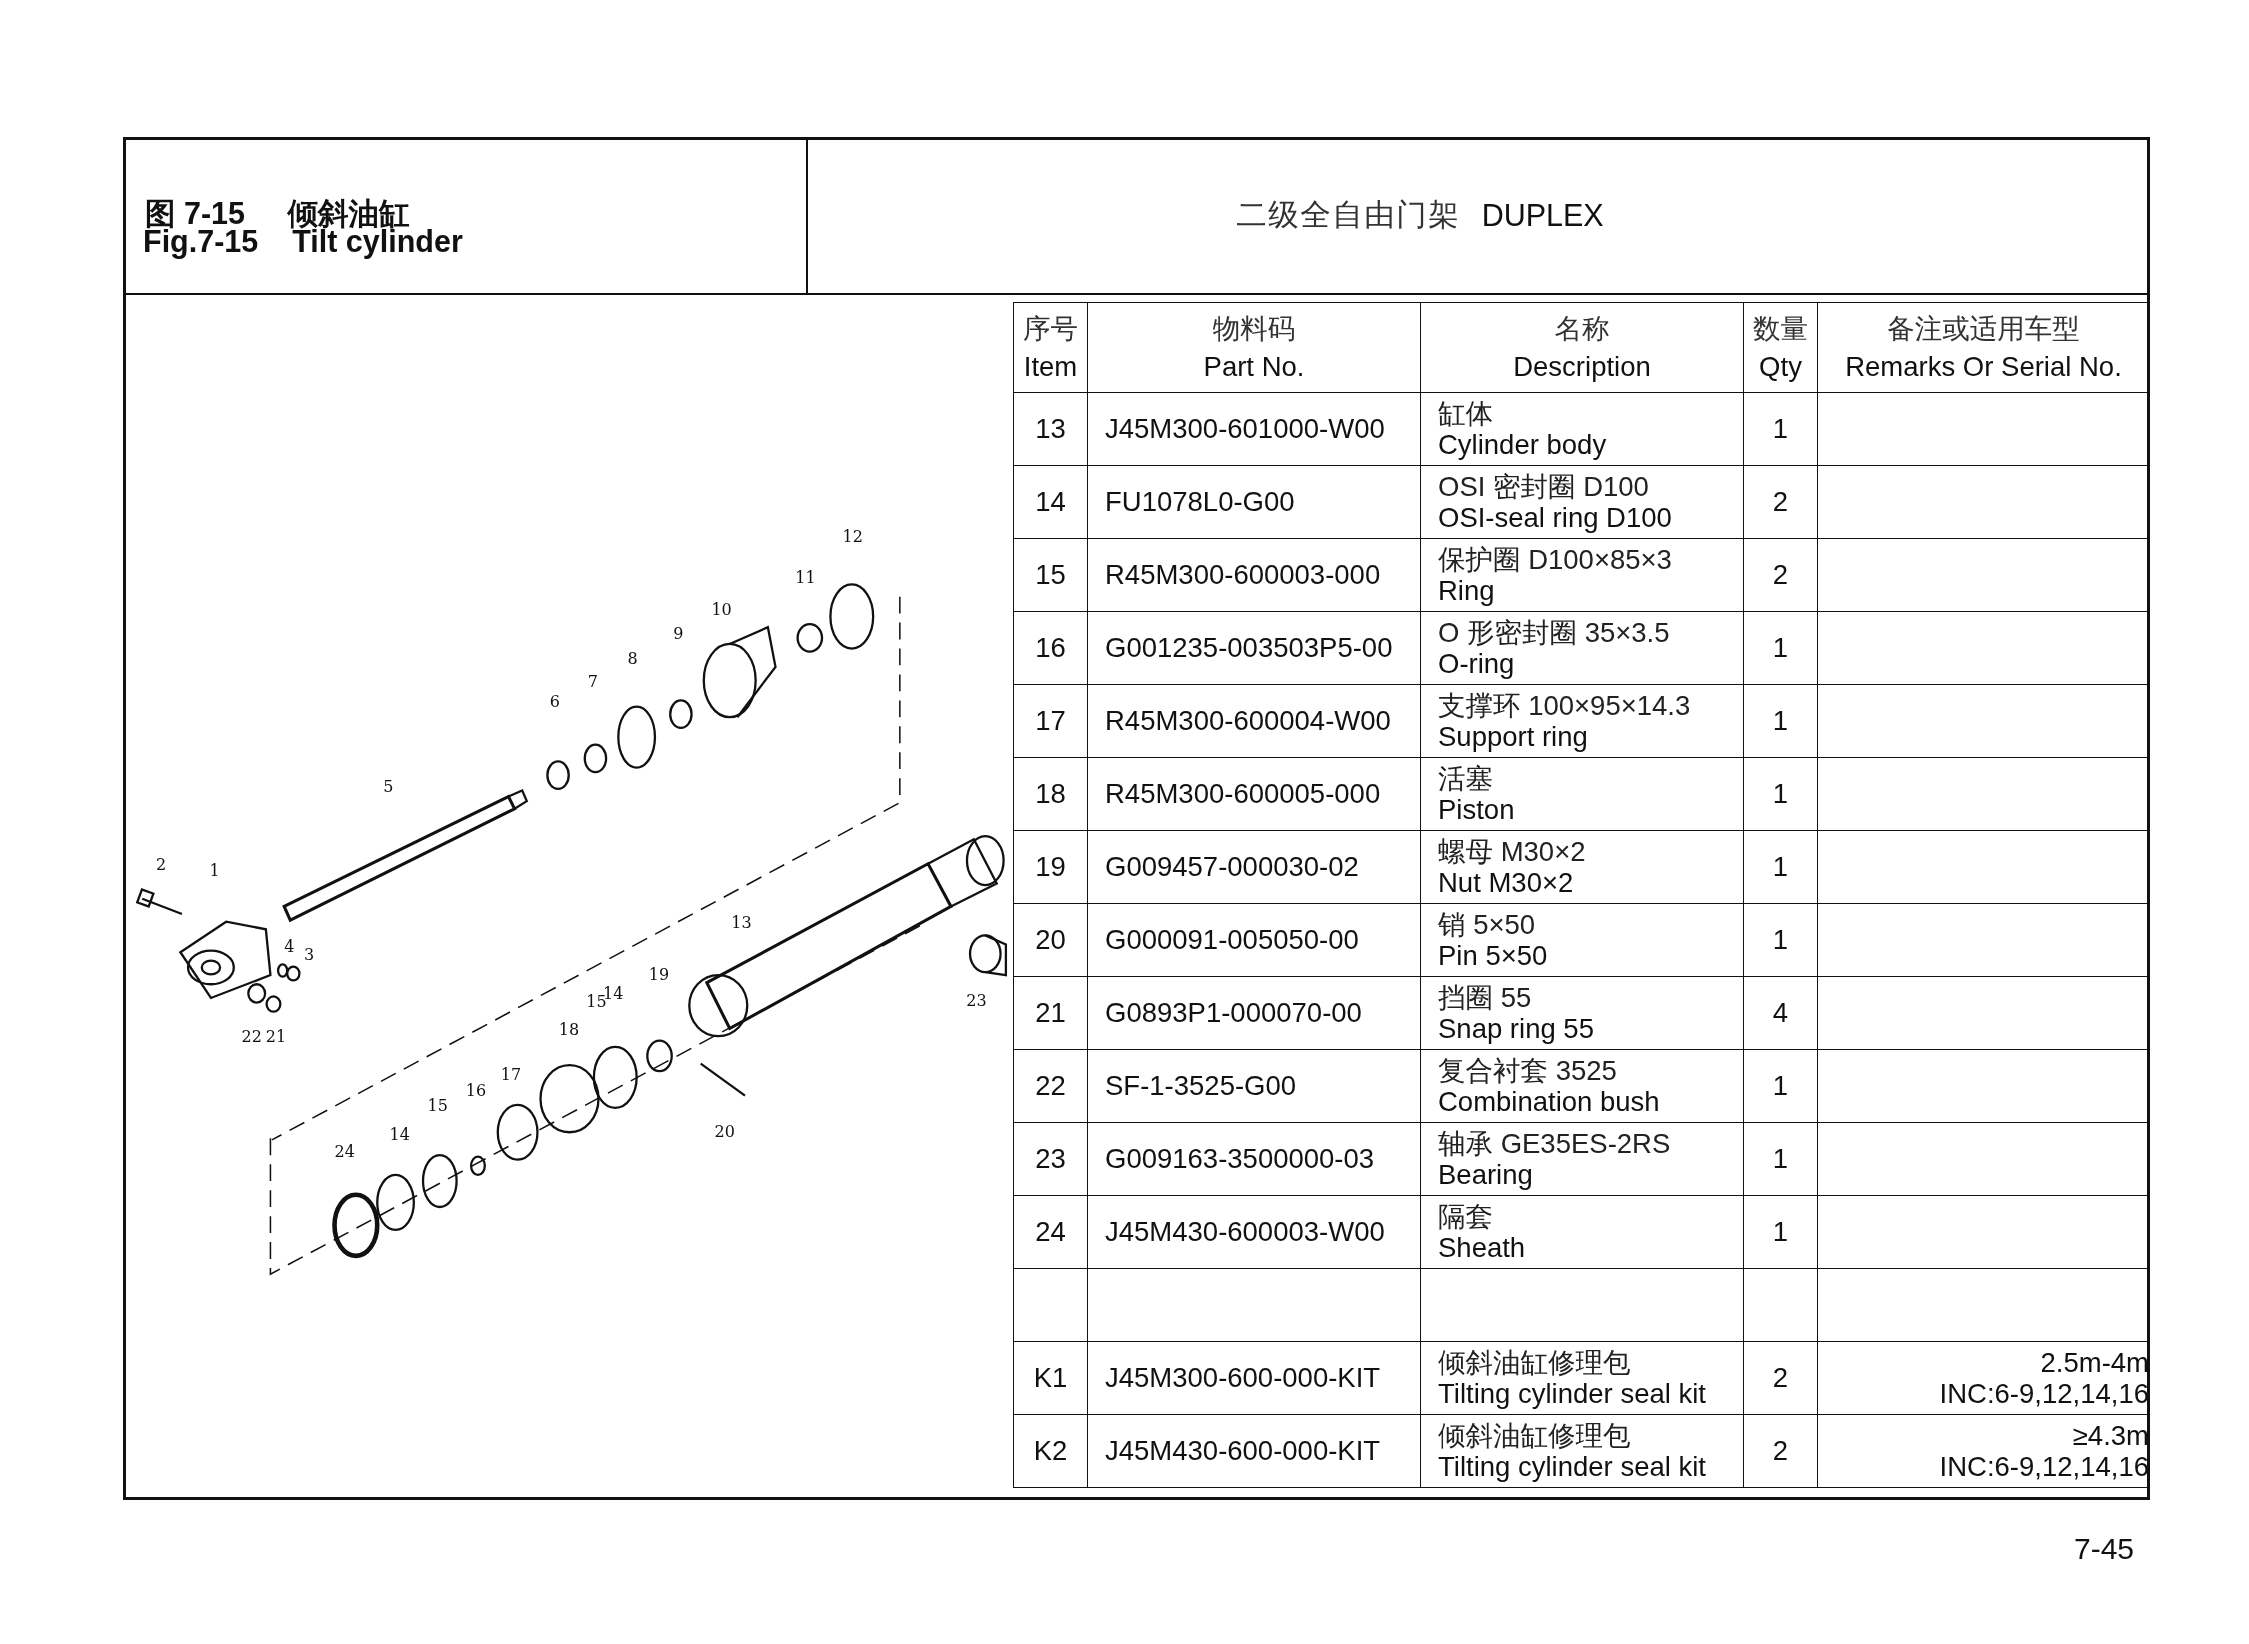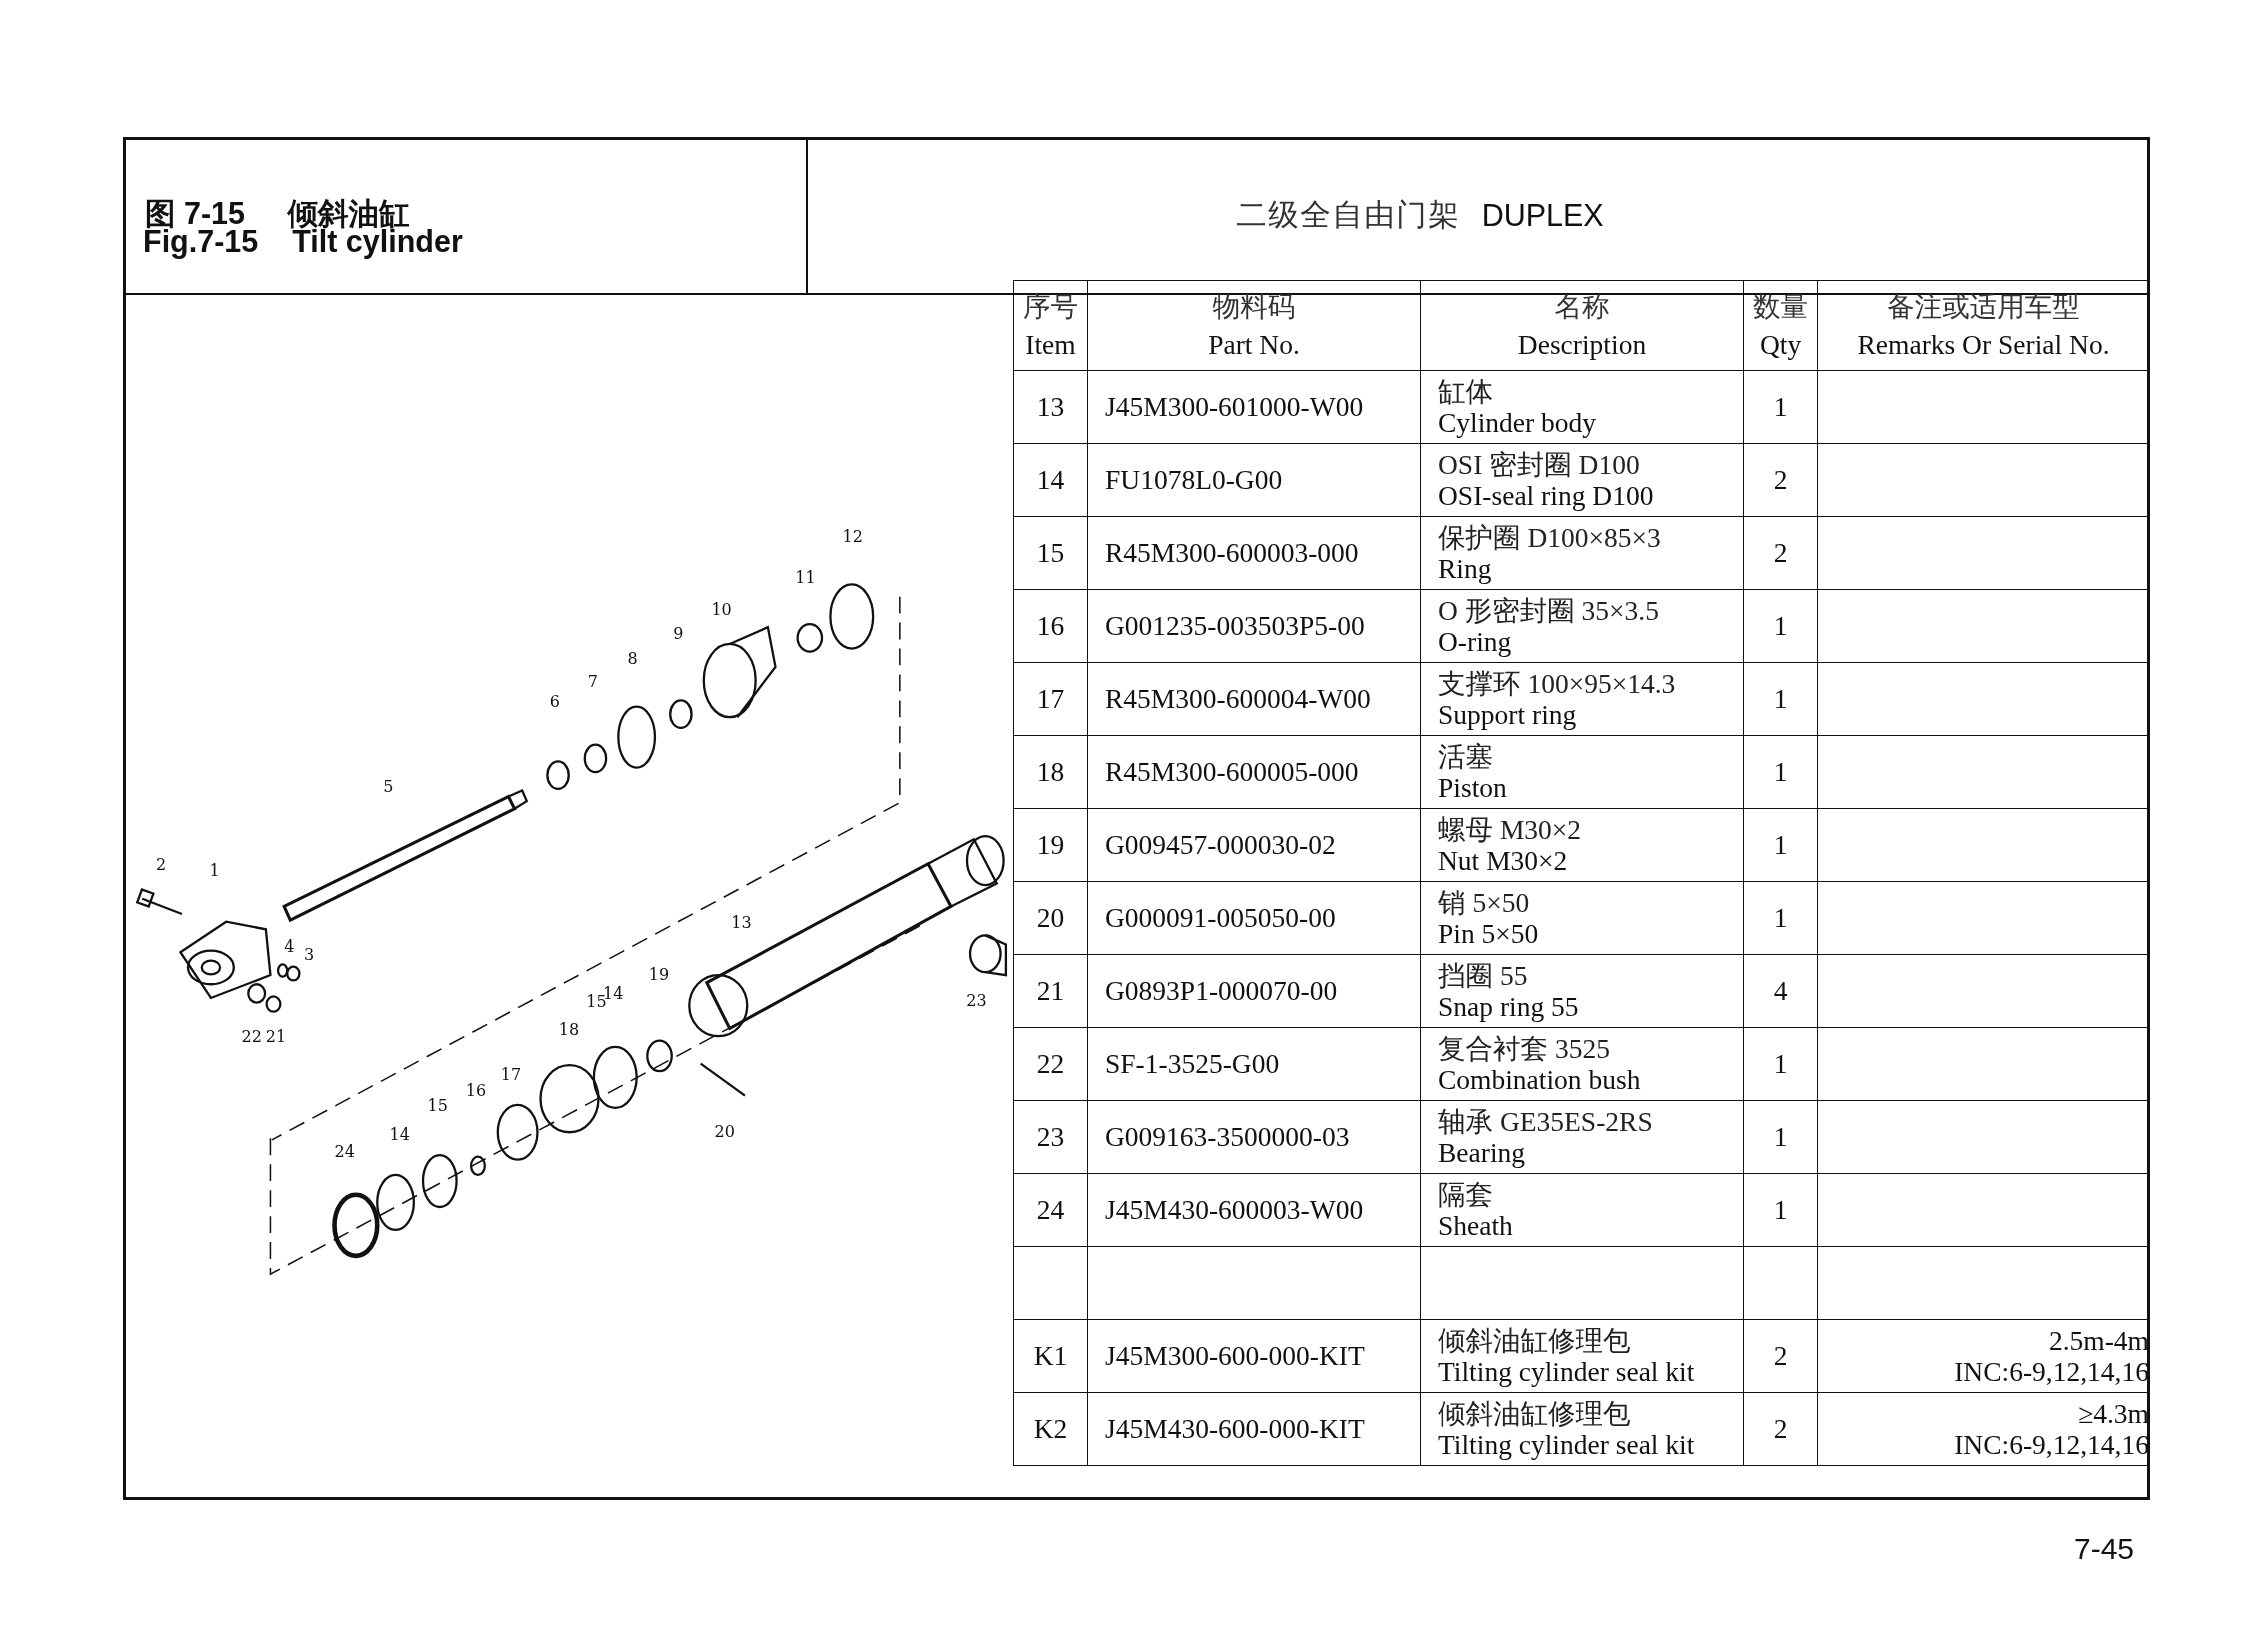"序号" table.parts { font-family: Liberation Serif, serif -> none; top: 280px -> 302px }
